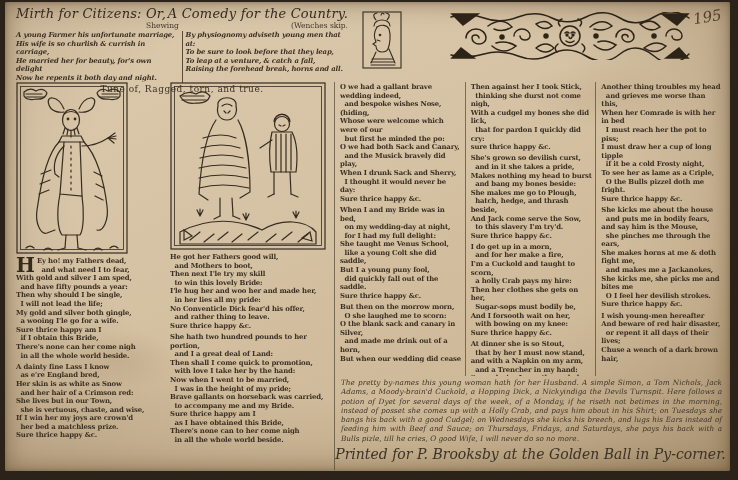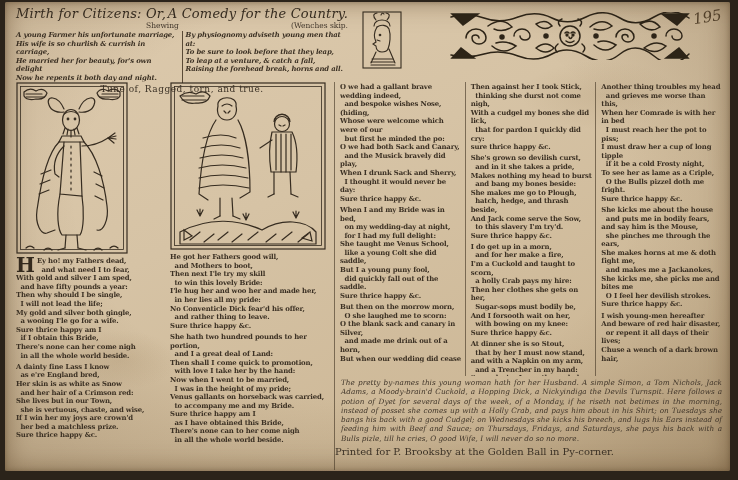"Venus gallants on horseback was" div.line { text: Venus -> Brave }
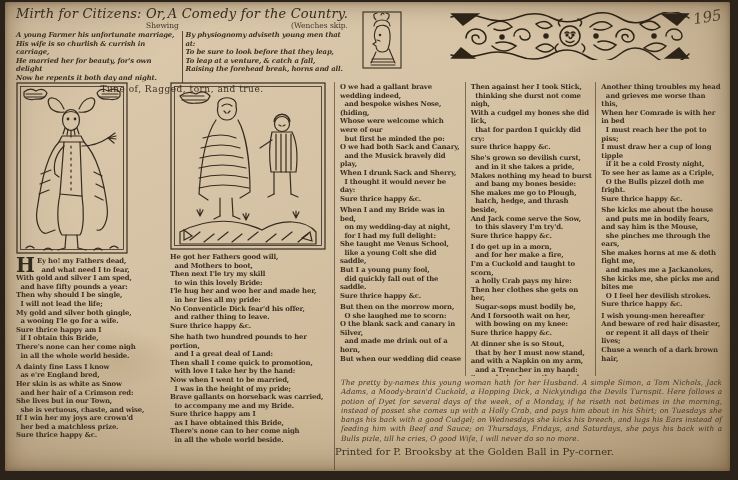"Printed for P. Brooksby at" #imprint { font-size: 10px -> 14px; font-style: none -> italic; text-align: left -> center }
